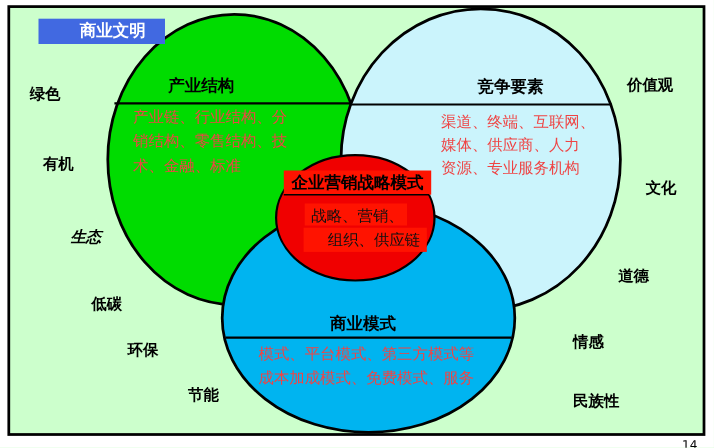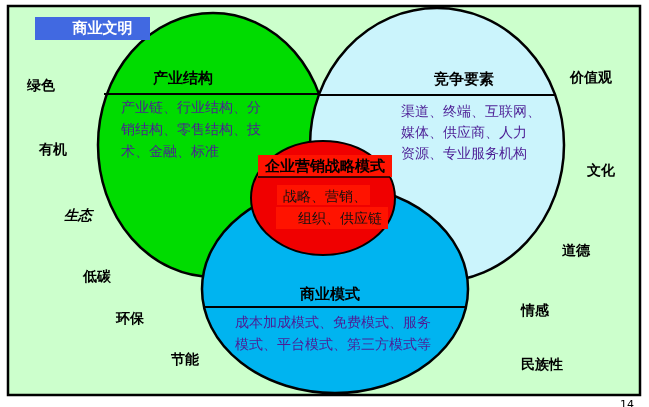"产业链、行业结构、分" .circle-body { color: #4c1d95 -> #ef4444 }
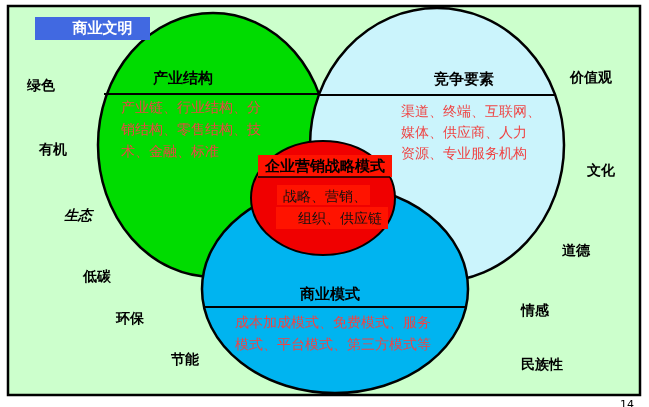"成本加成模式、免费模式、服务" div { order: before "模式、平台模式、第三方模式等" -> after "模式、平台模式、第三方模式等" }
